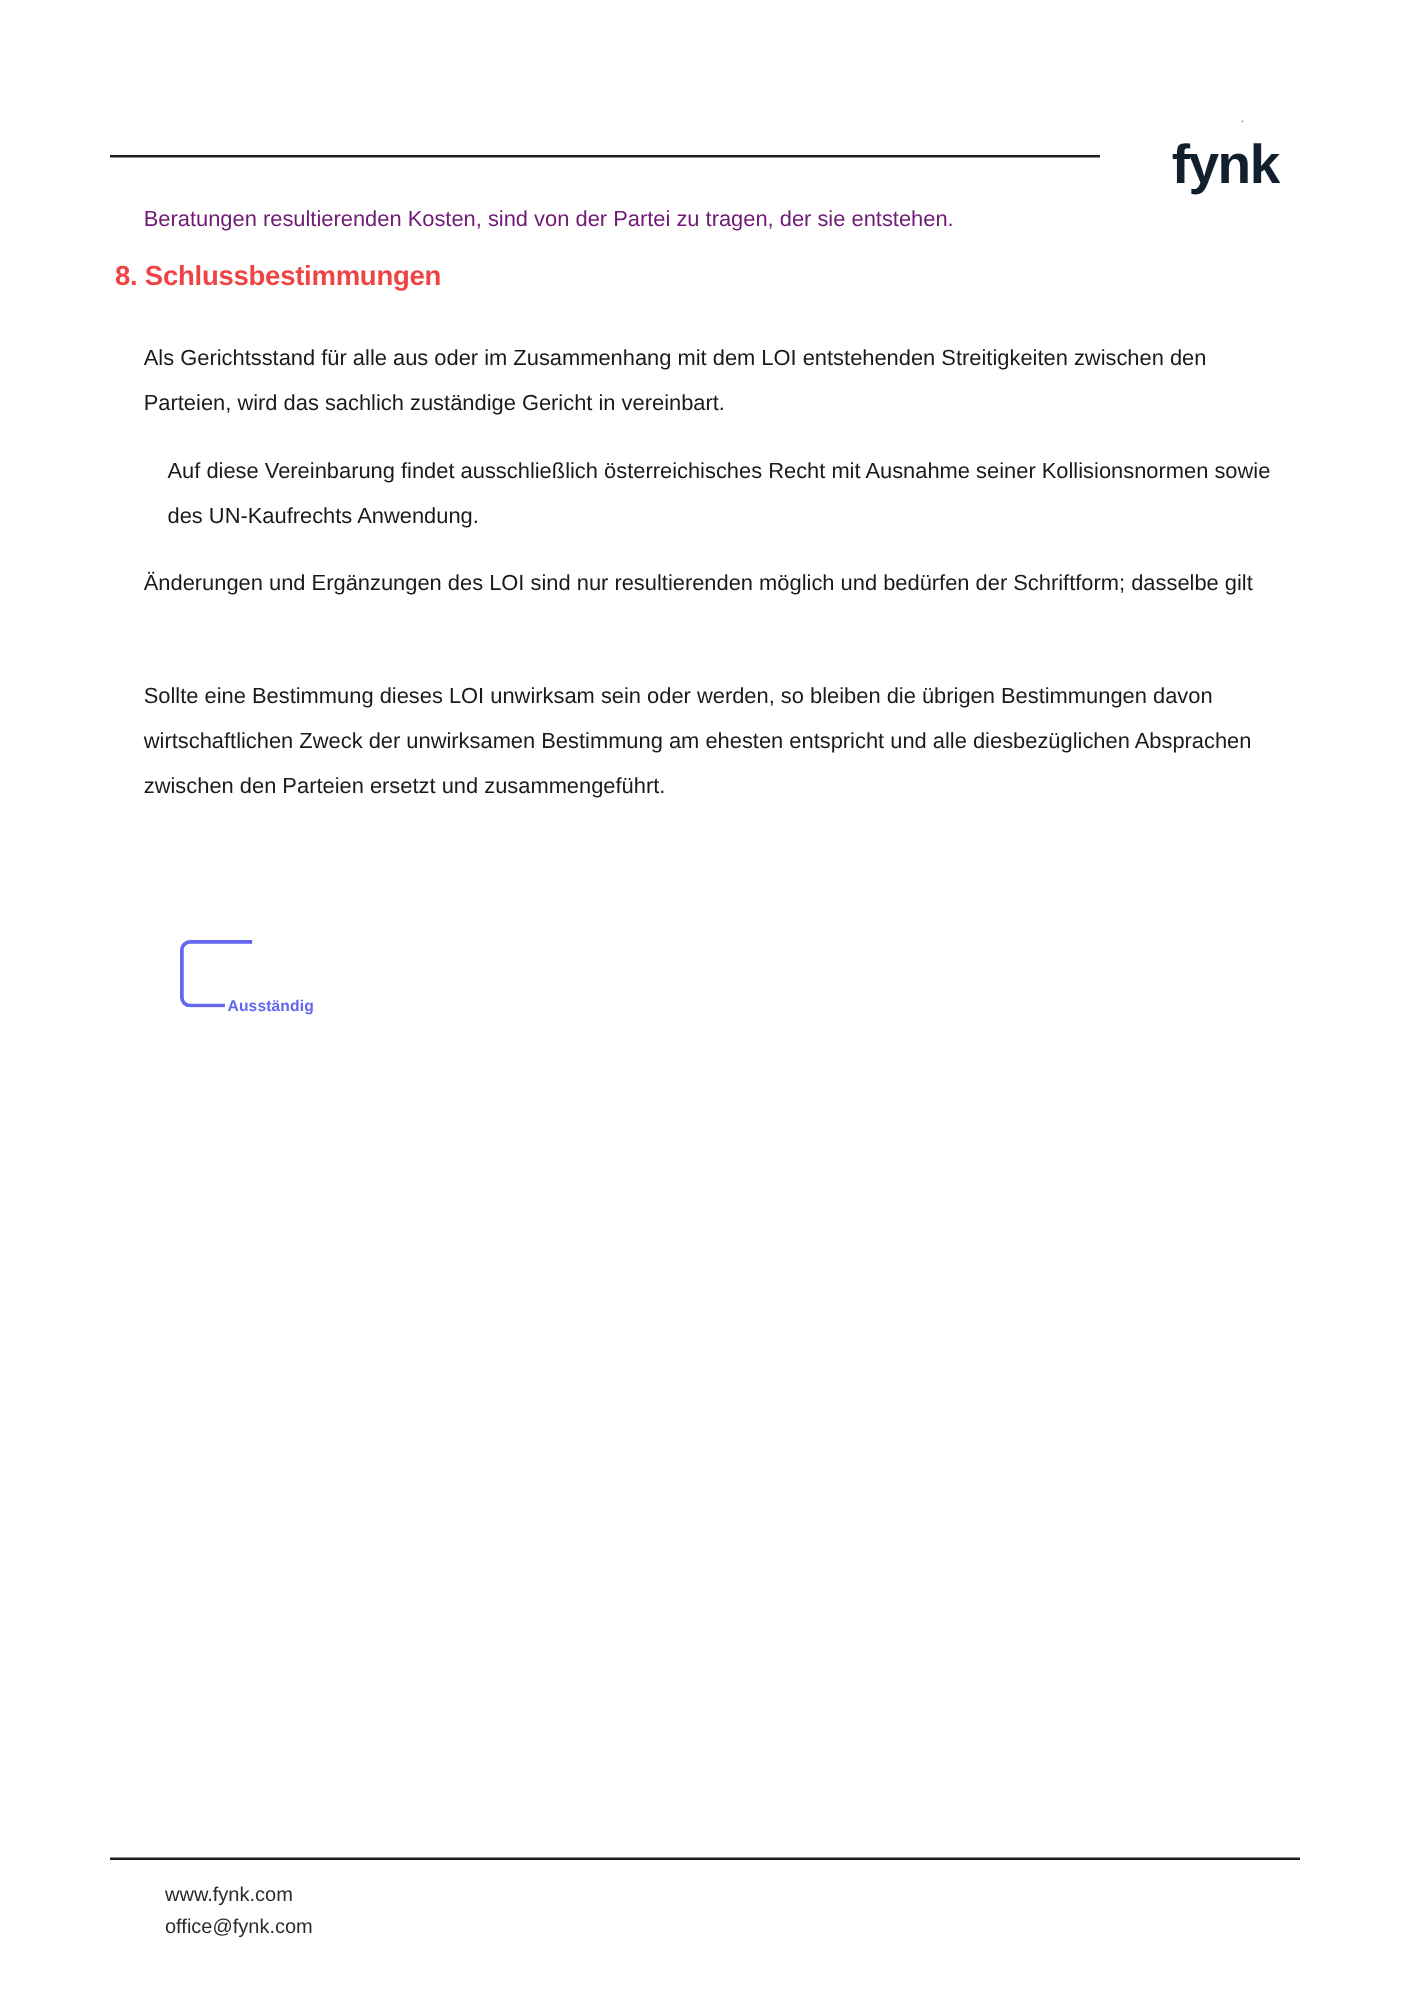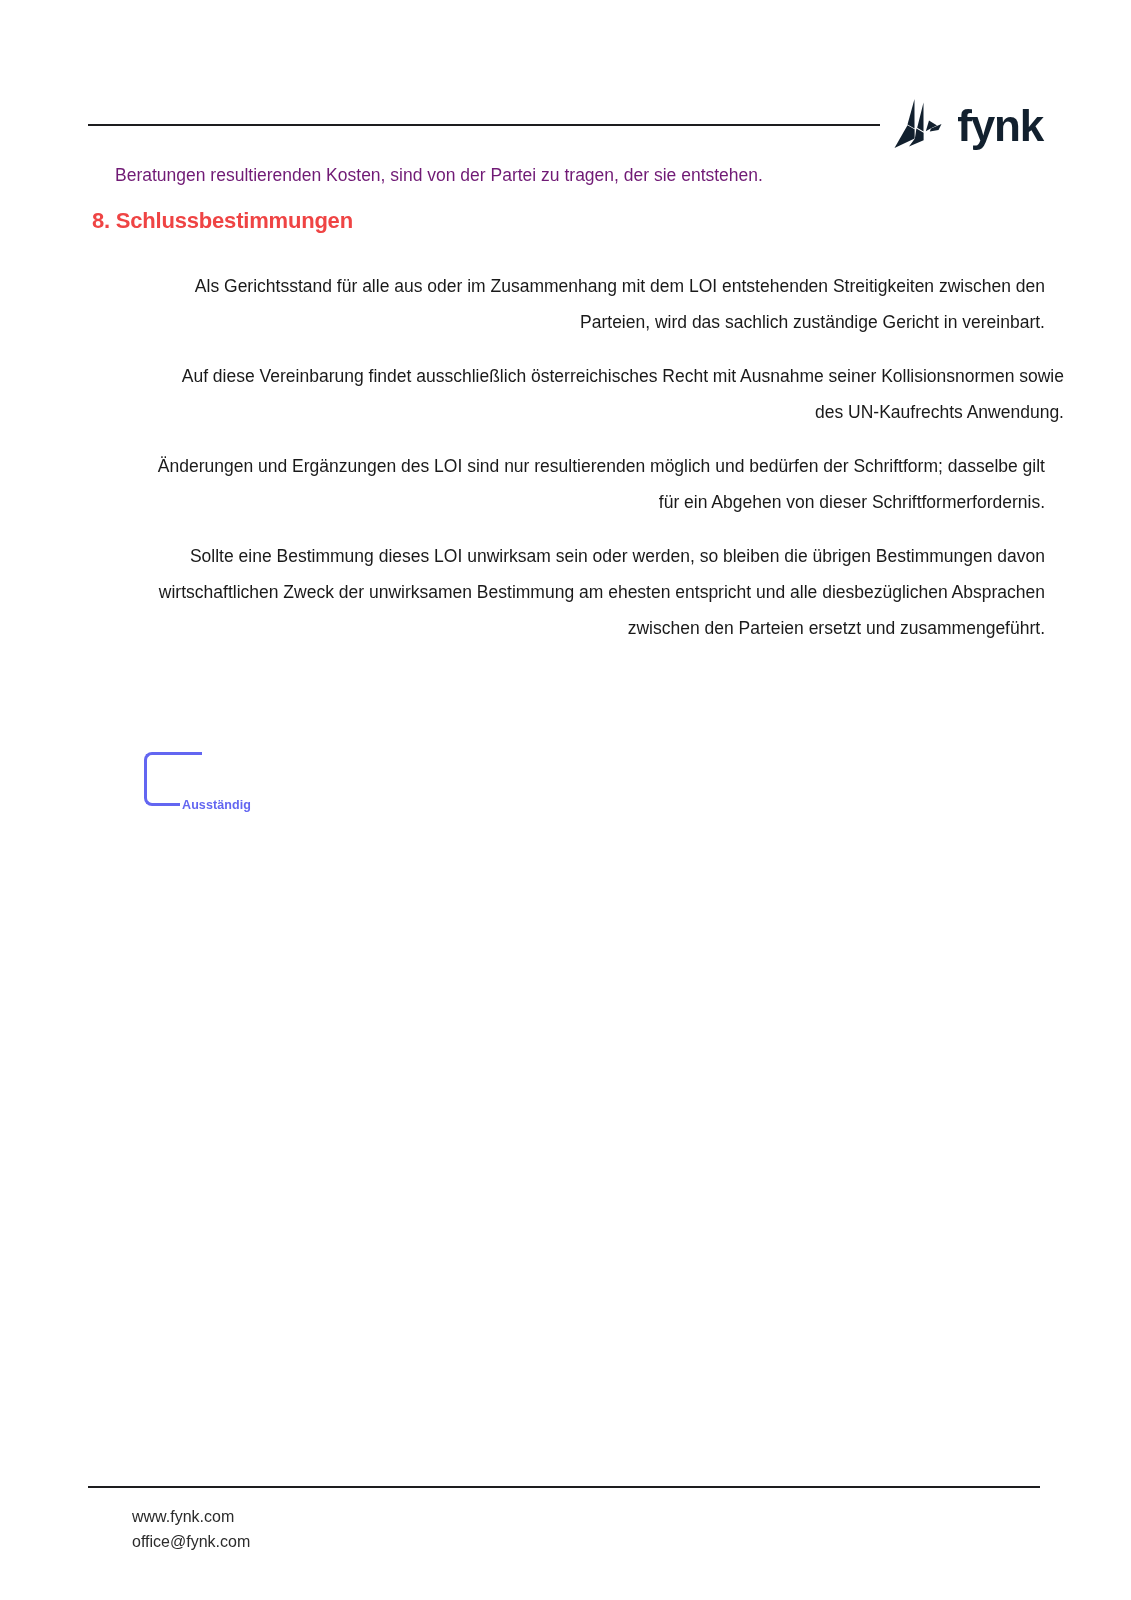"fynk" .brand { align-items: center -> flex-end; flex-direction: none -> column; right: 88px -> 108px }
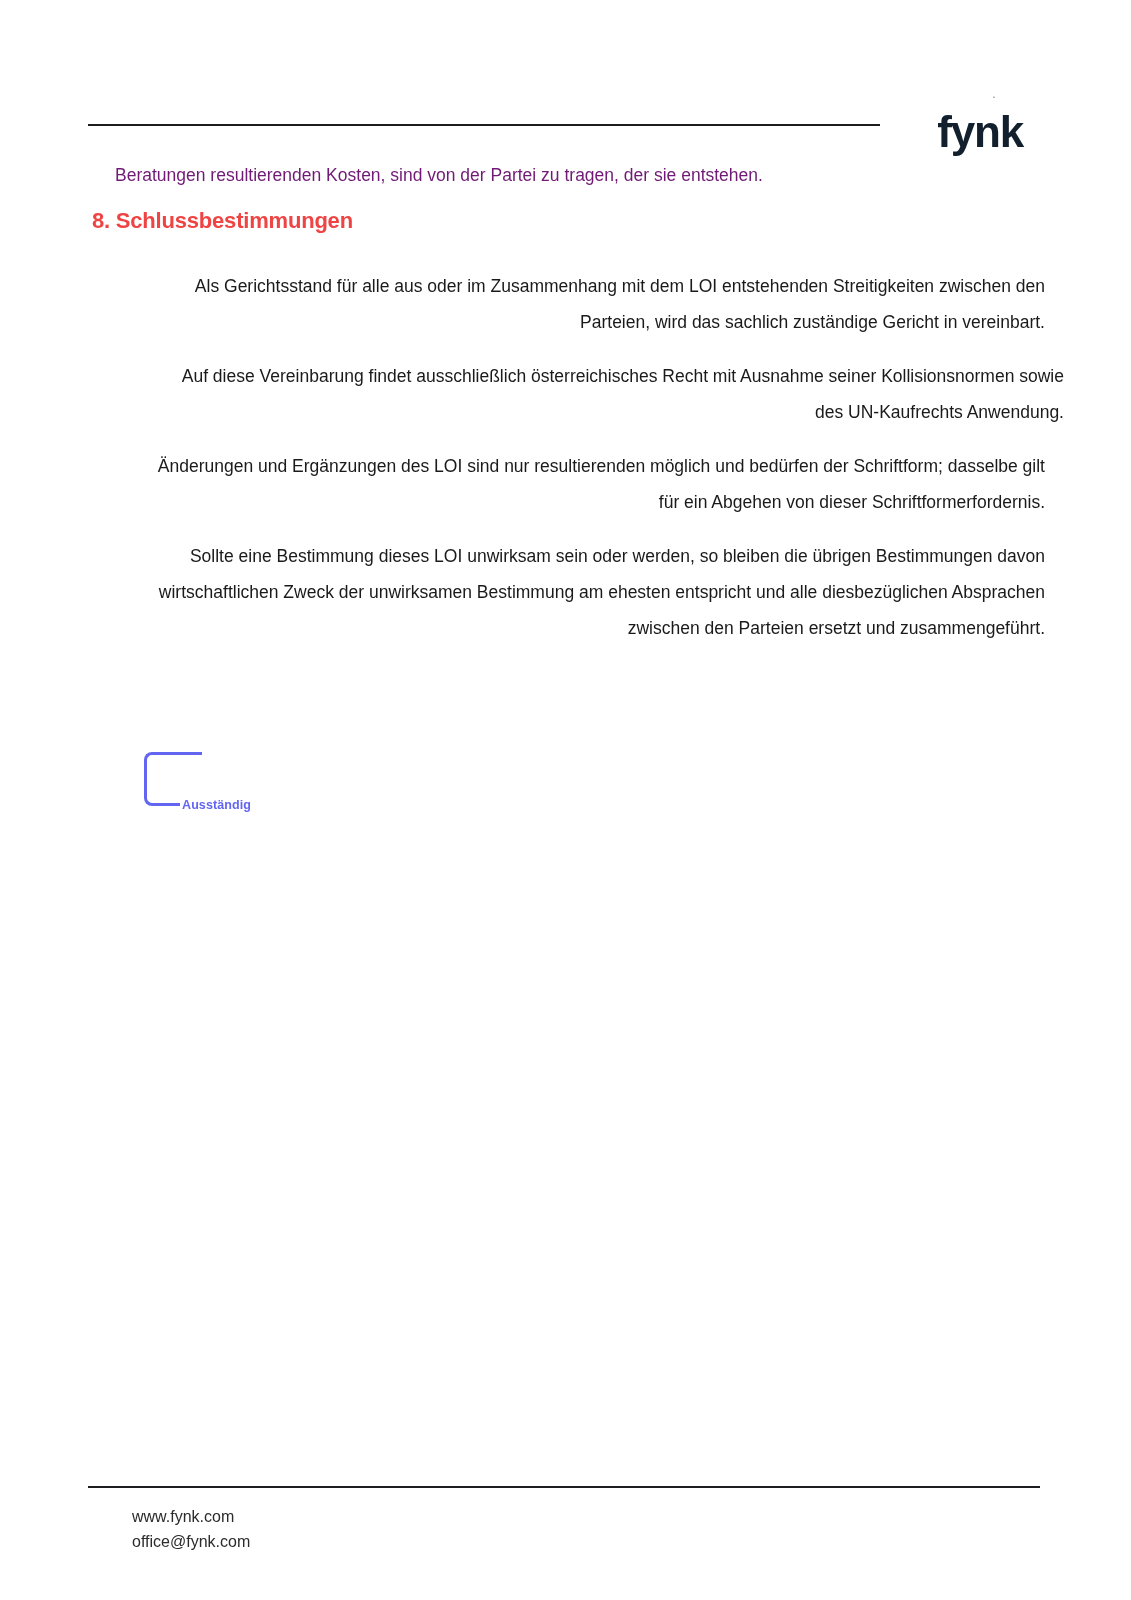"Als Gerichtsstand für alle aus" .para { text-align: right -> left }
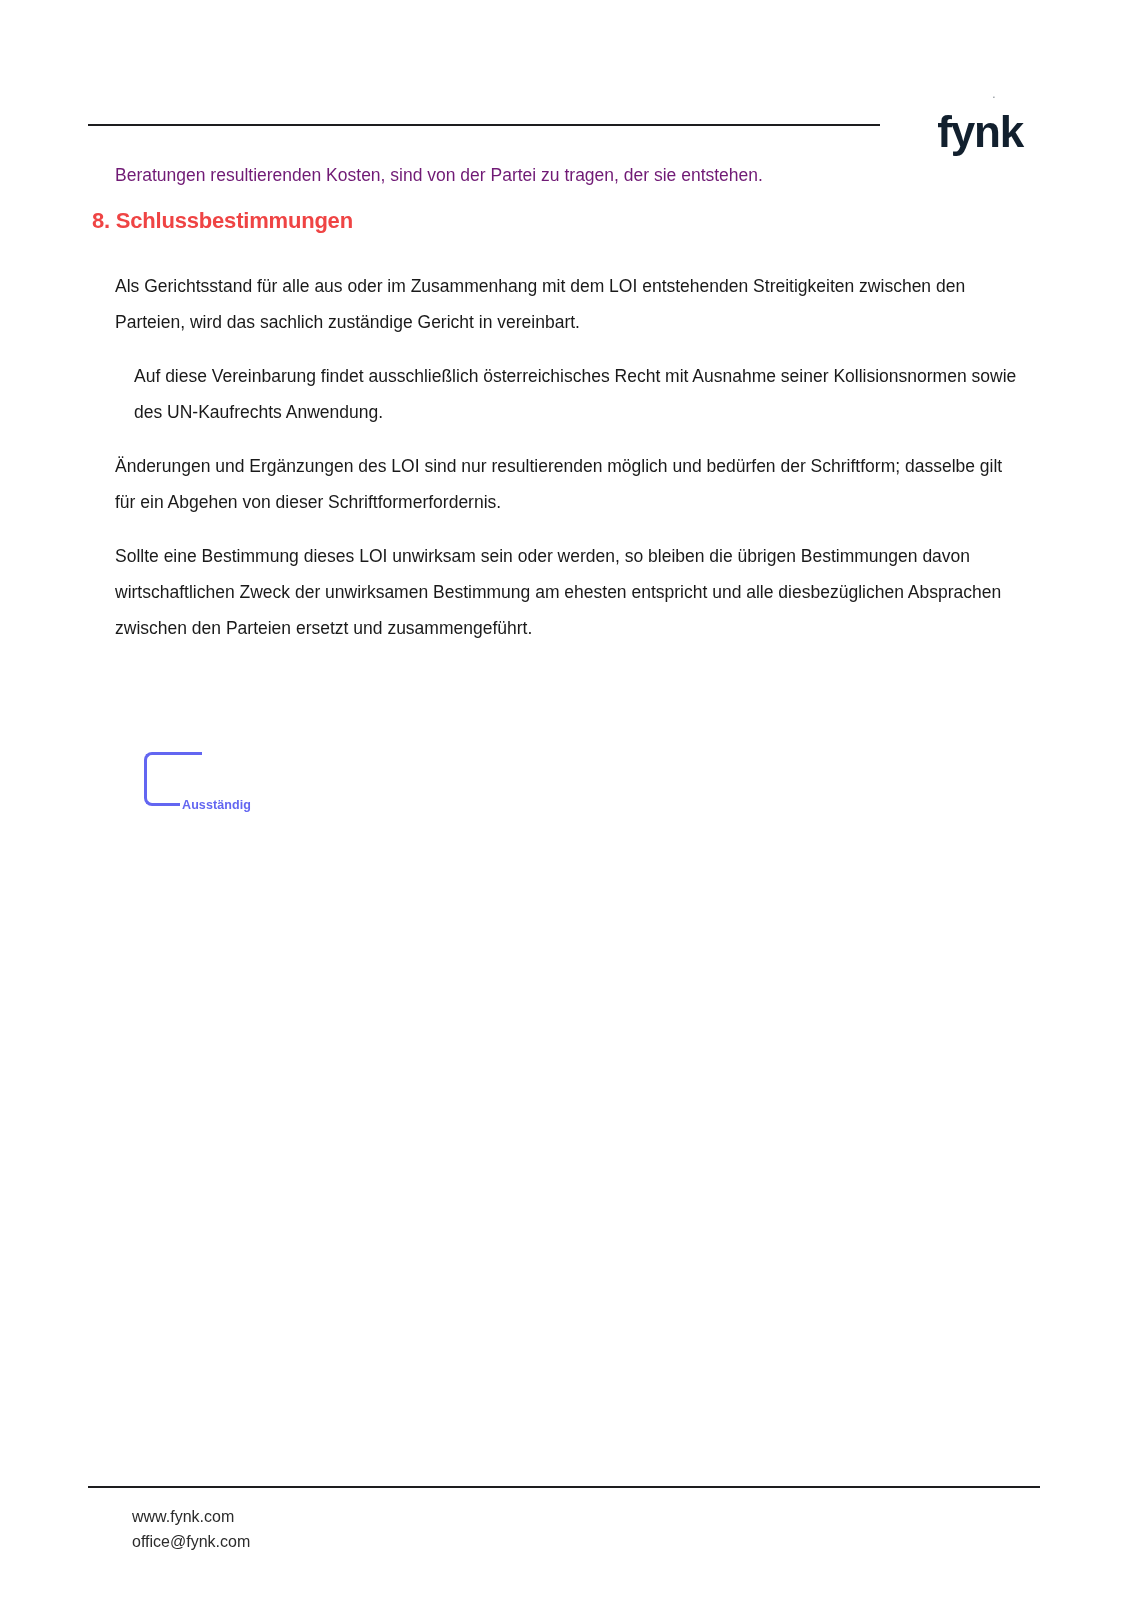"für ein Abgehen von dieser" span.ln { html: <span>für ein Abgehen von dieser Schriftformerfordernis.</span> -> none }
